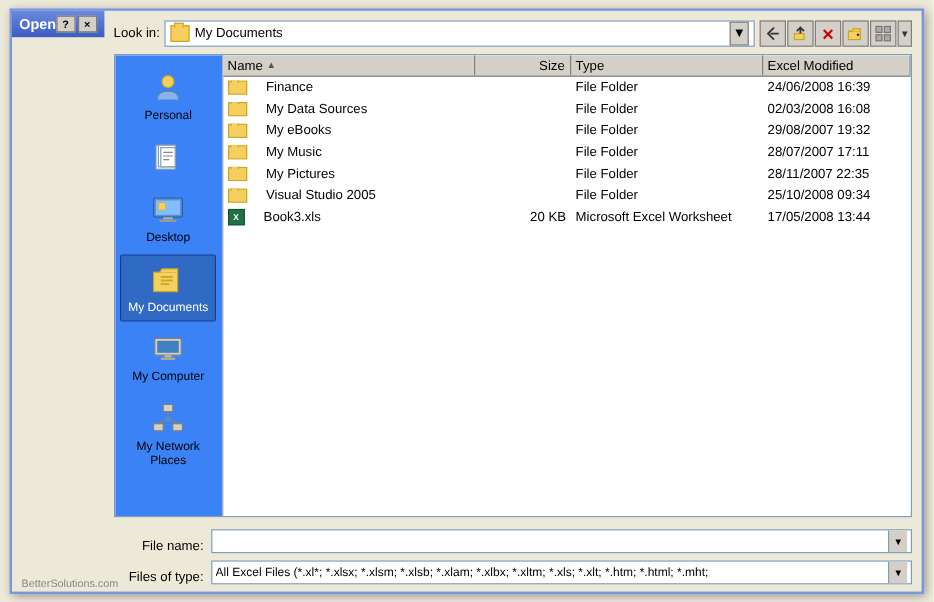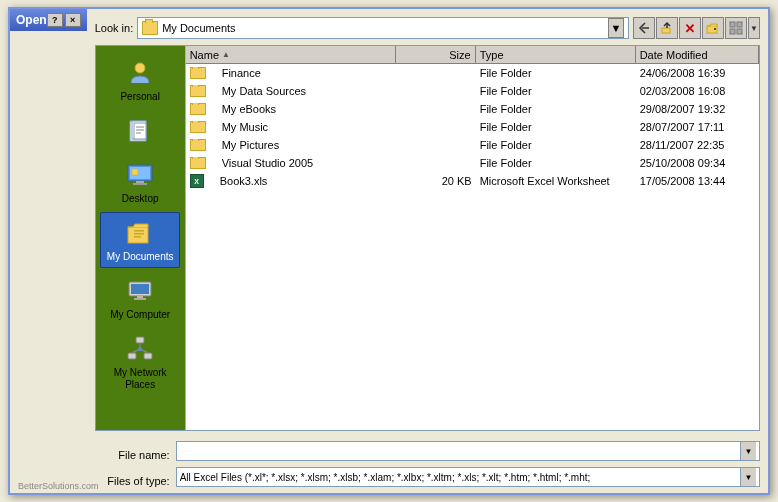"Date Modified" span { text: Date -> Excel }
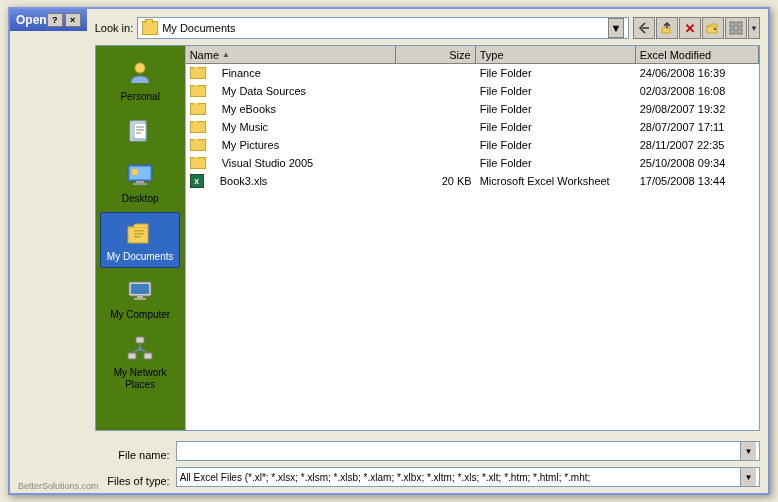"Personal" .sidebar { background: #4d7c0f -> #3b82f6 }
